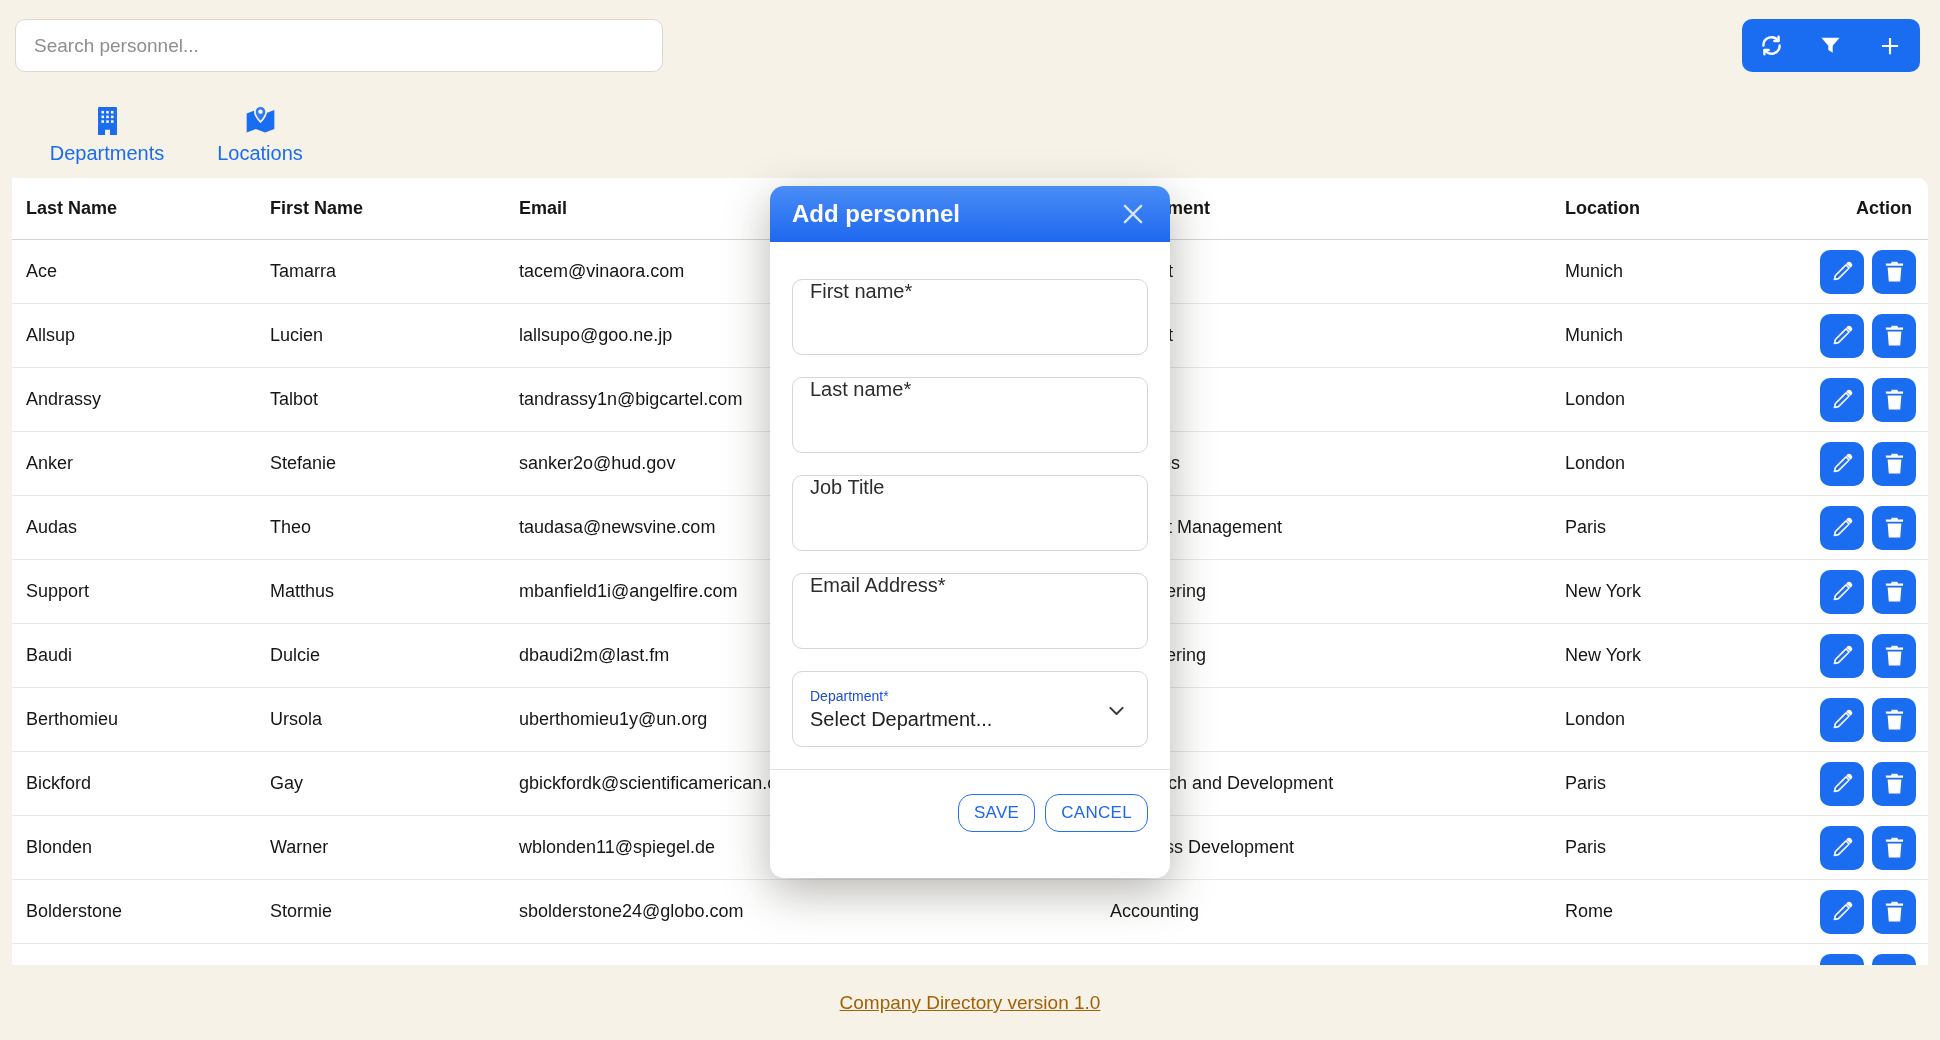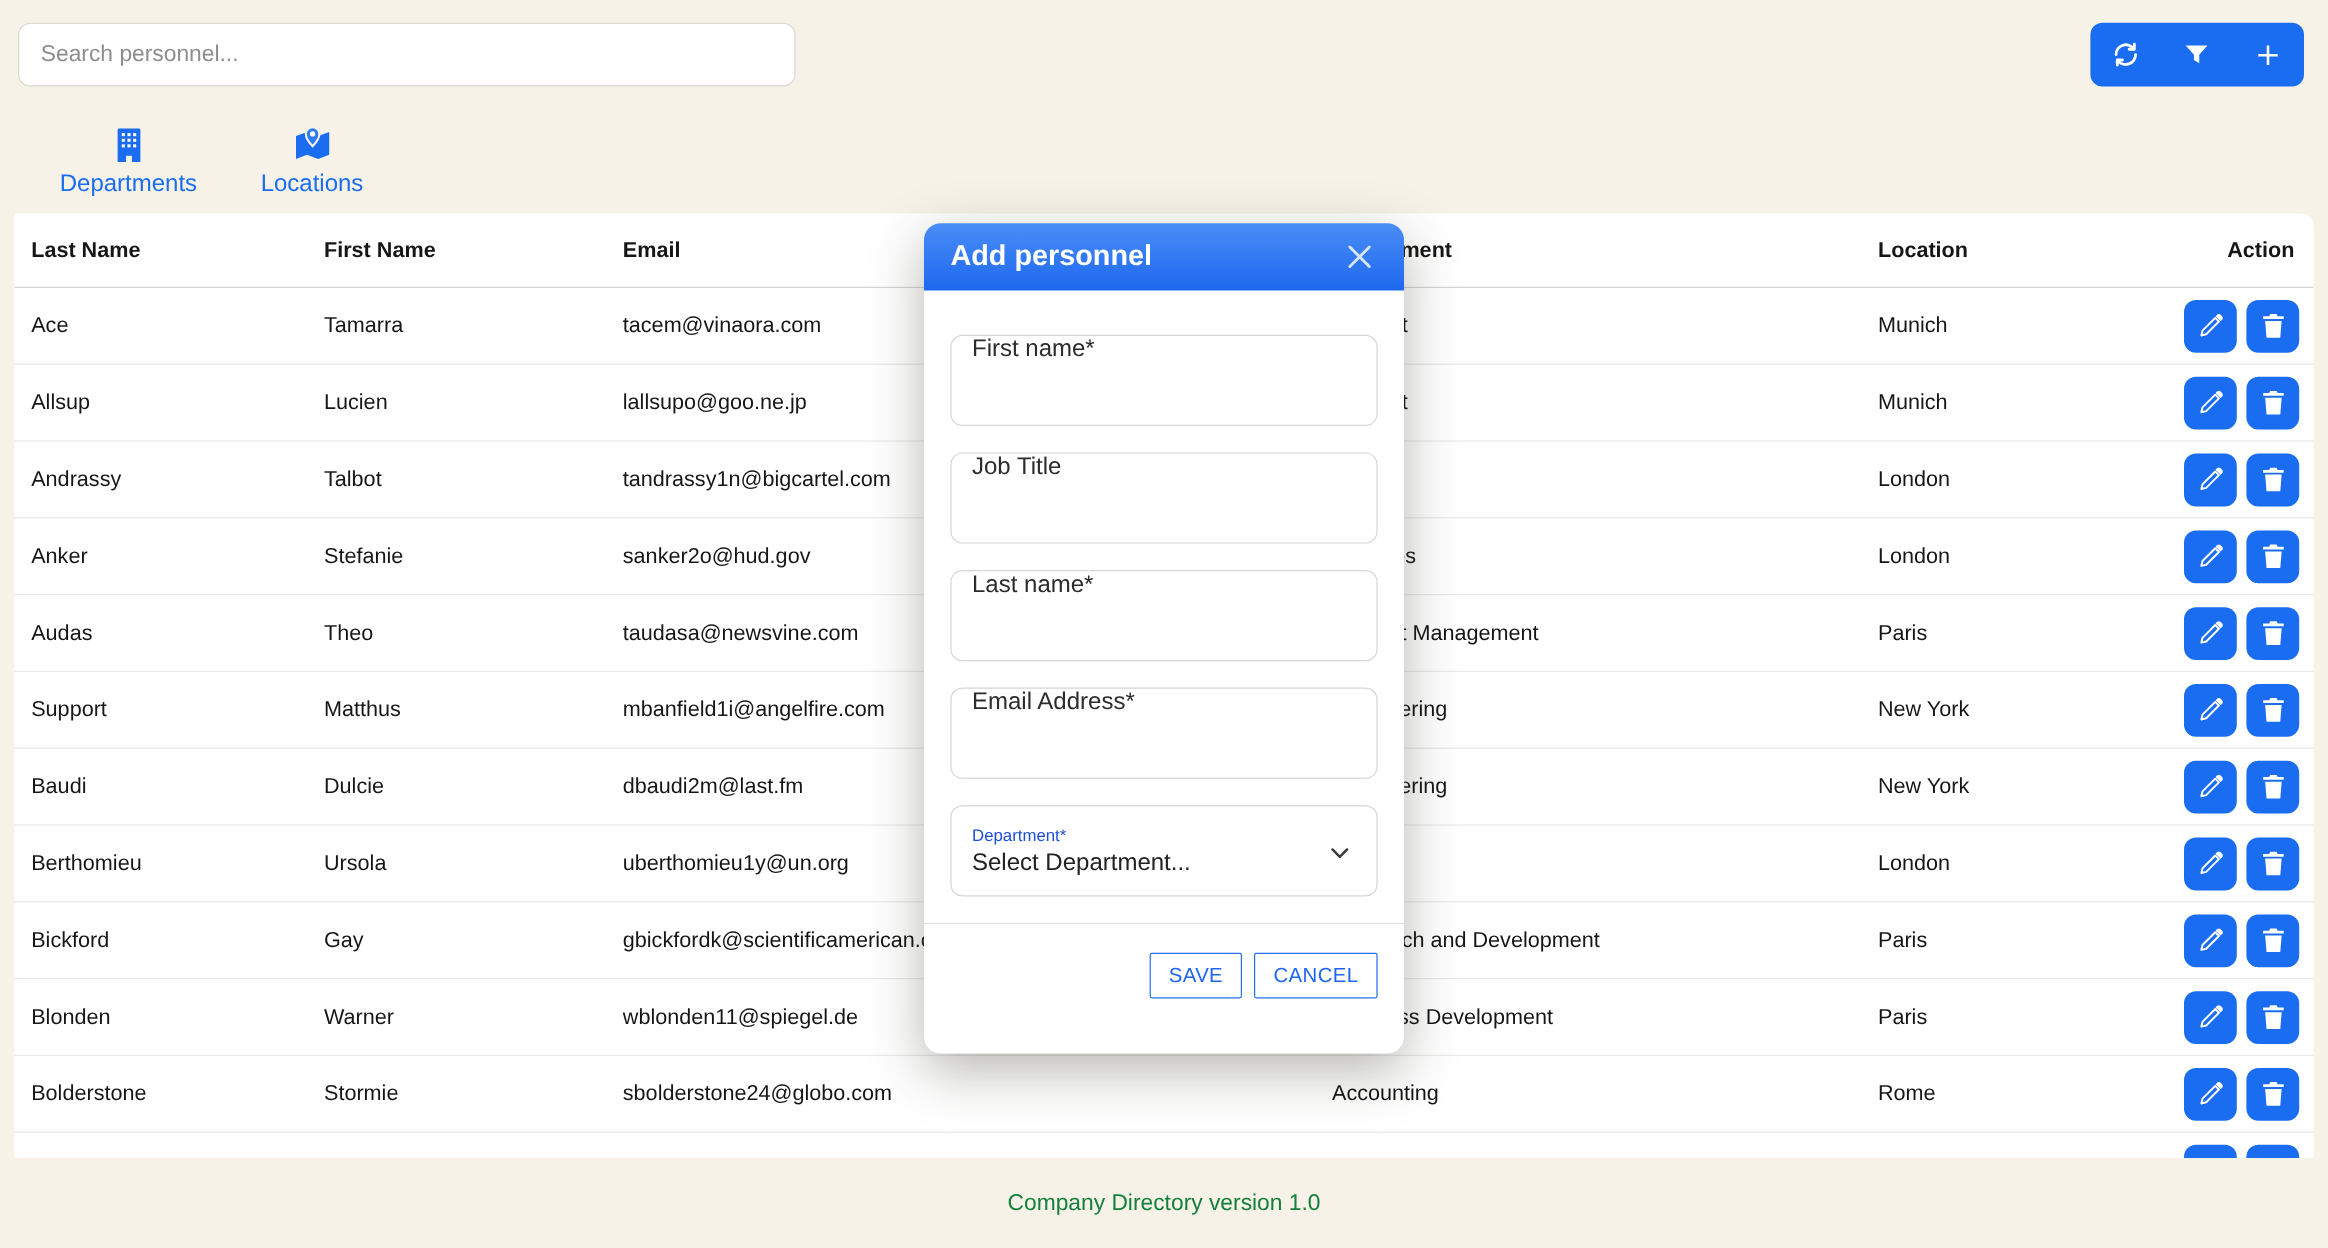"Job Title" div.field { order: before "Last name*" -> after "Last name*" }
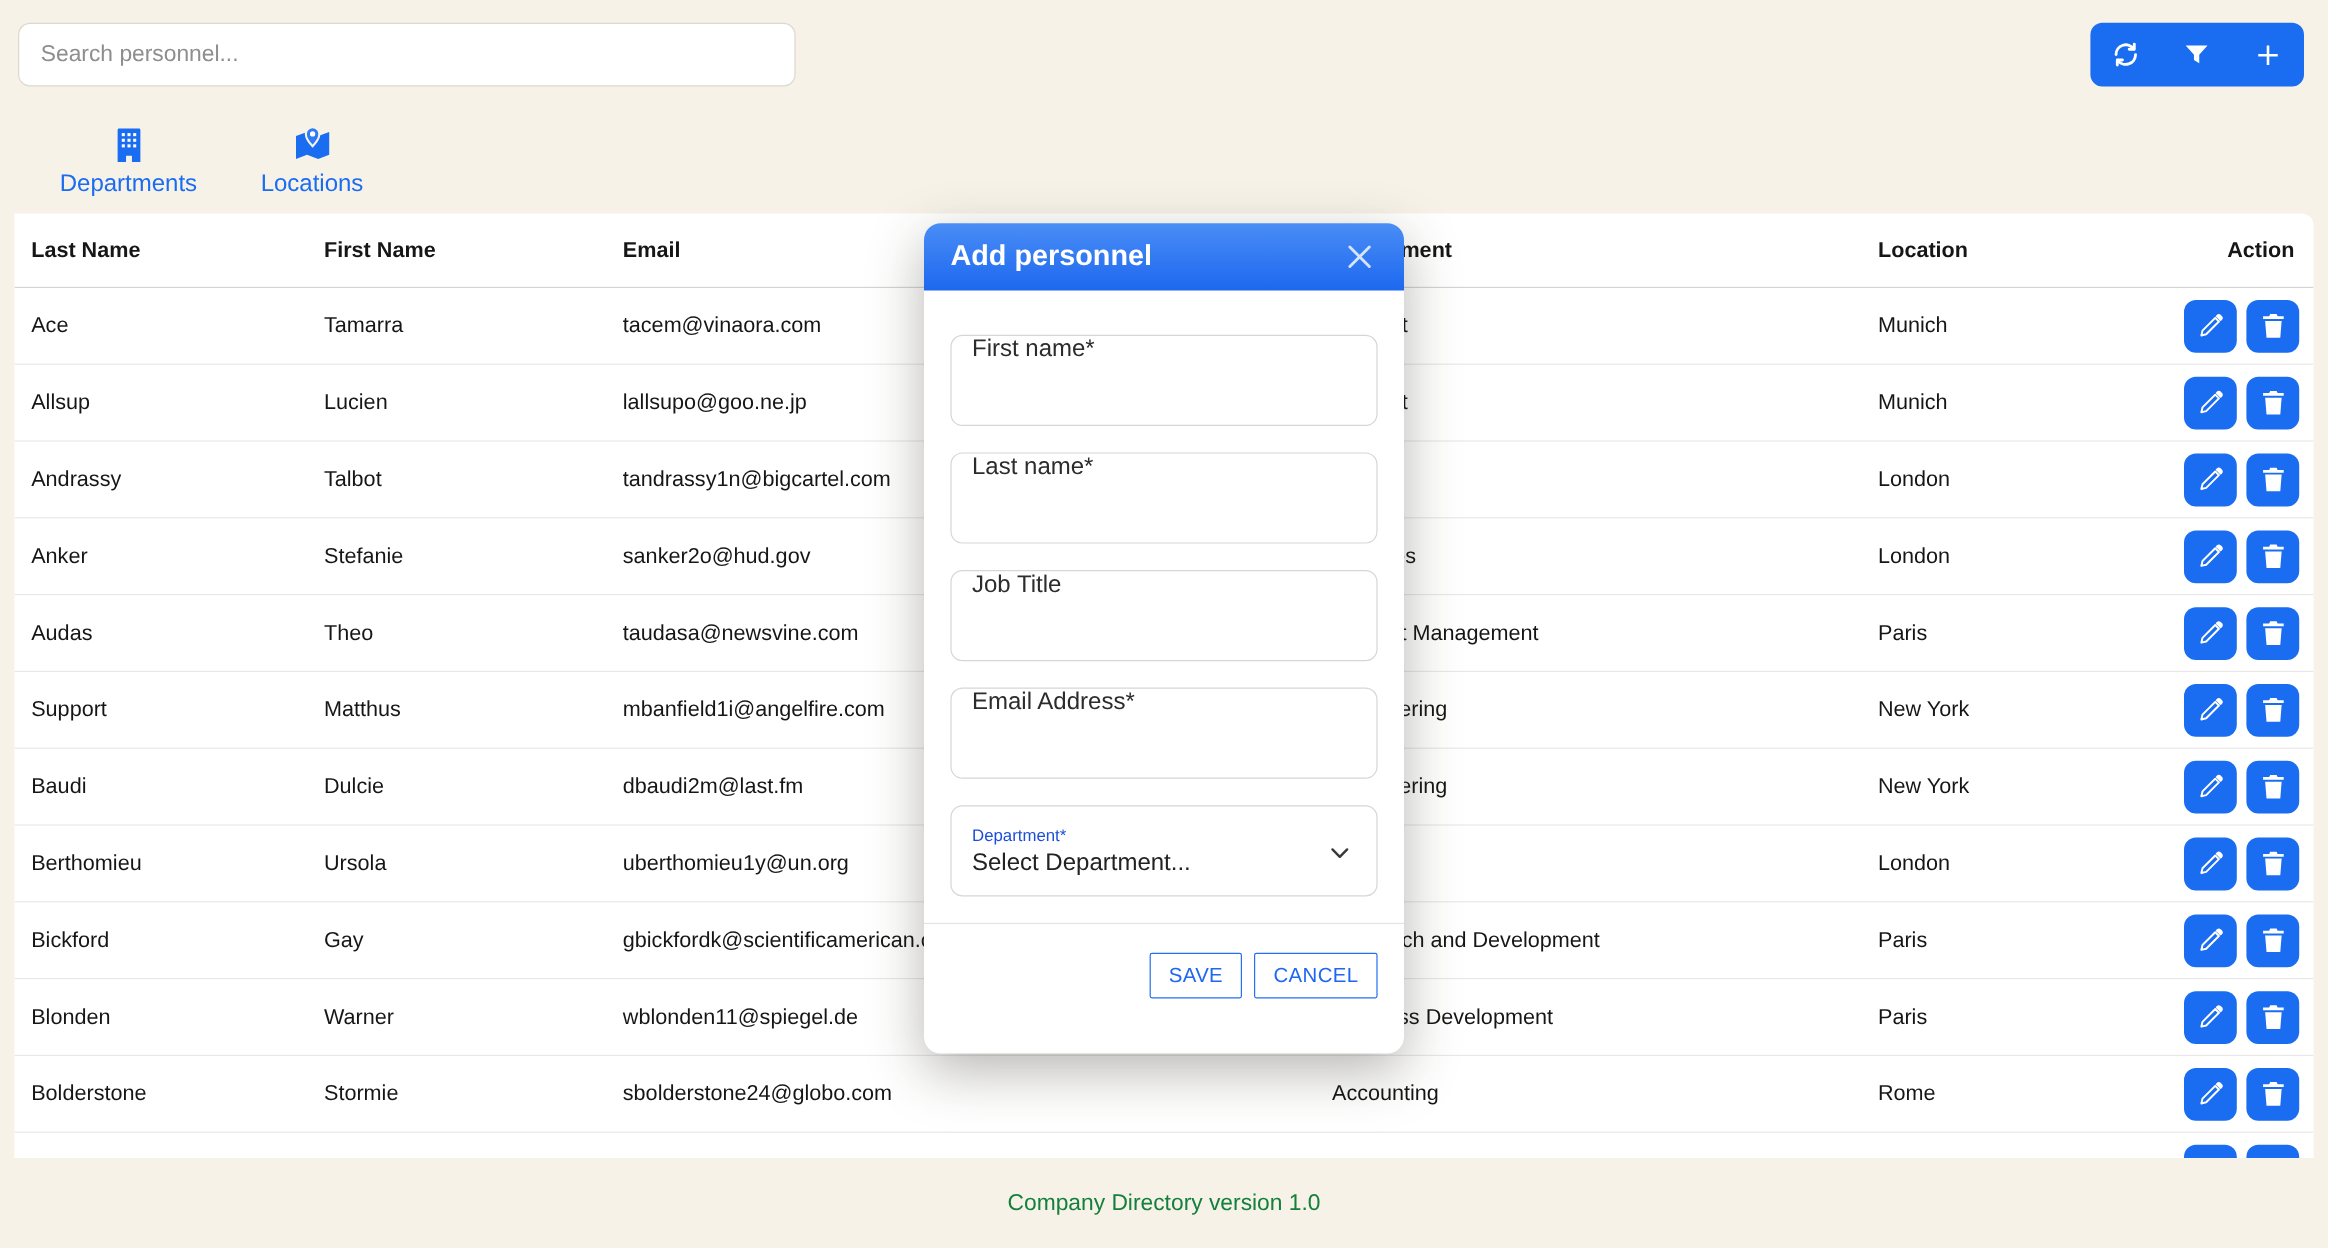"SAVE" .btn-outline { border-radius: 2px -> 14px }
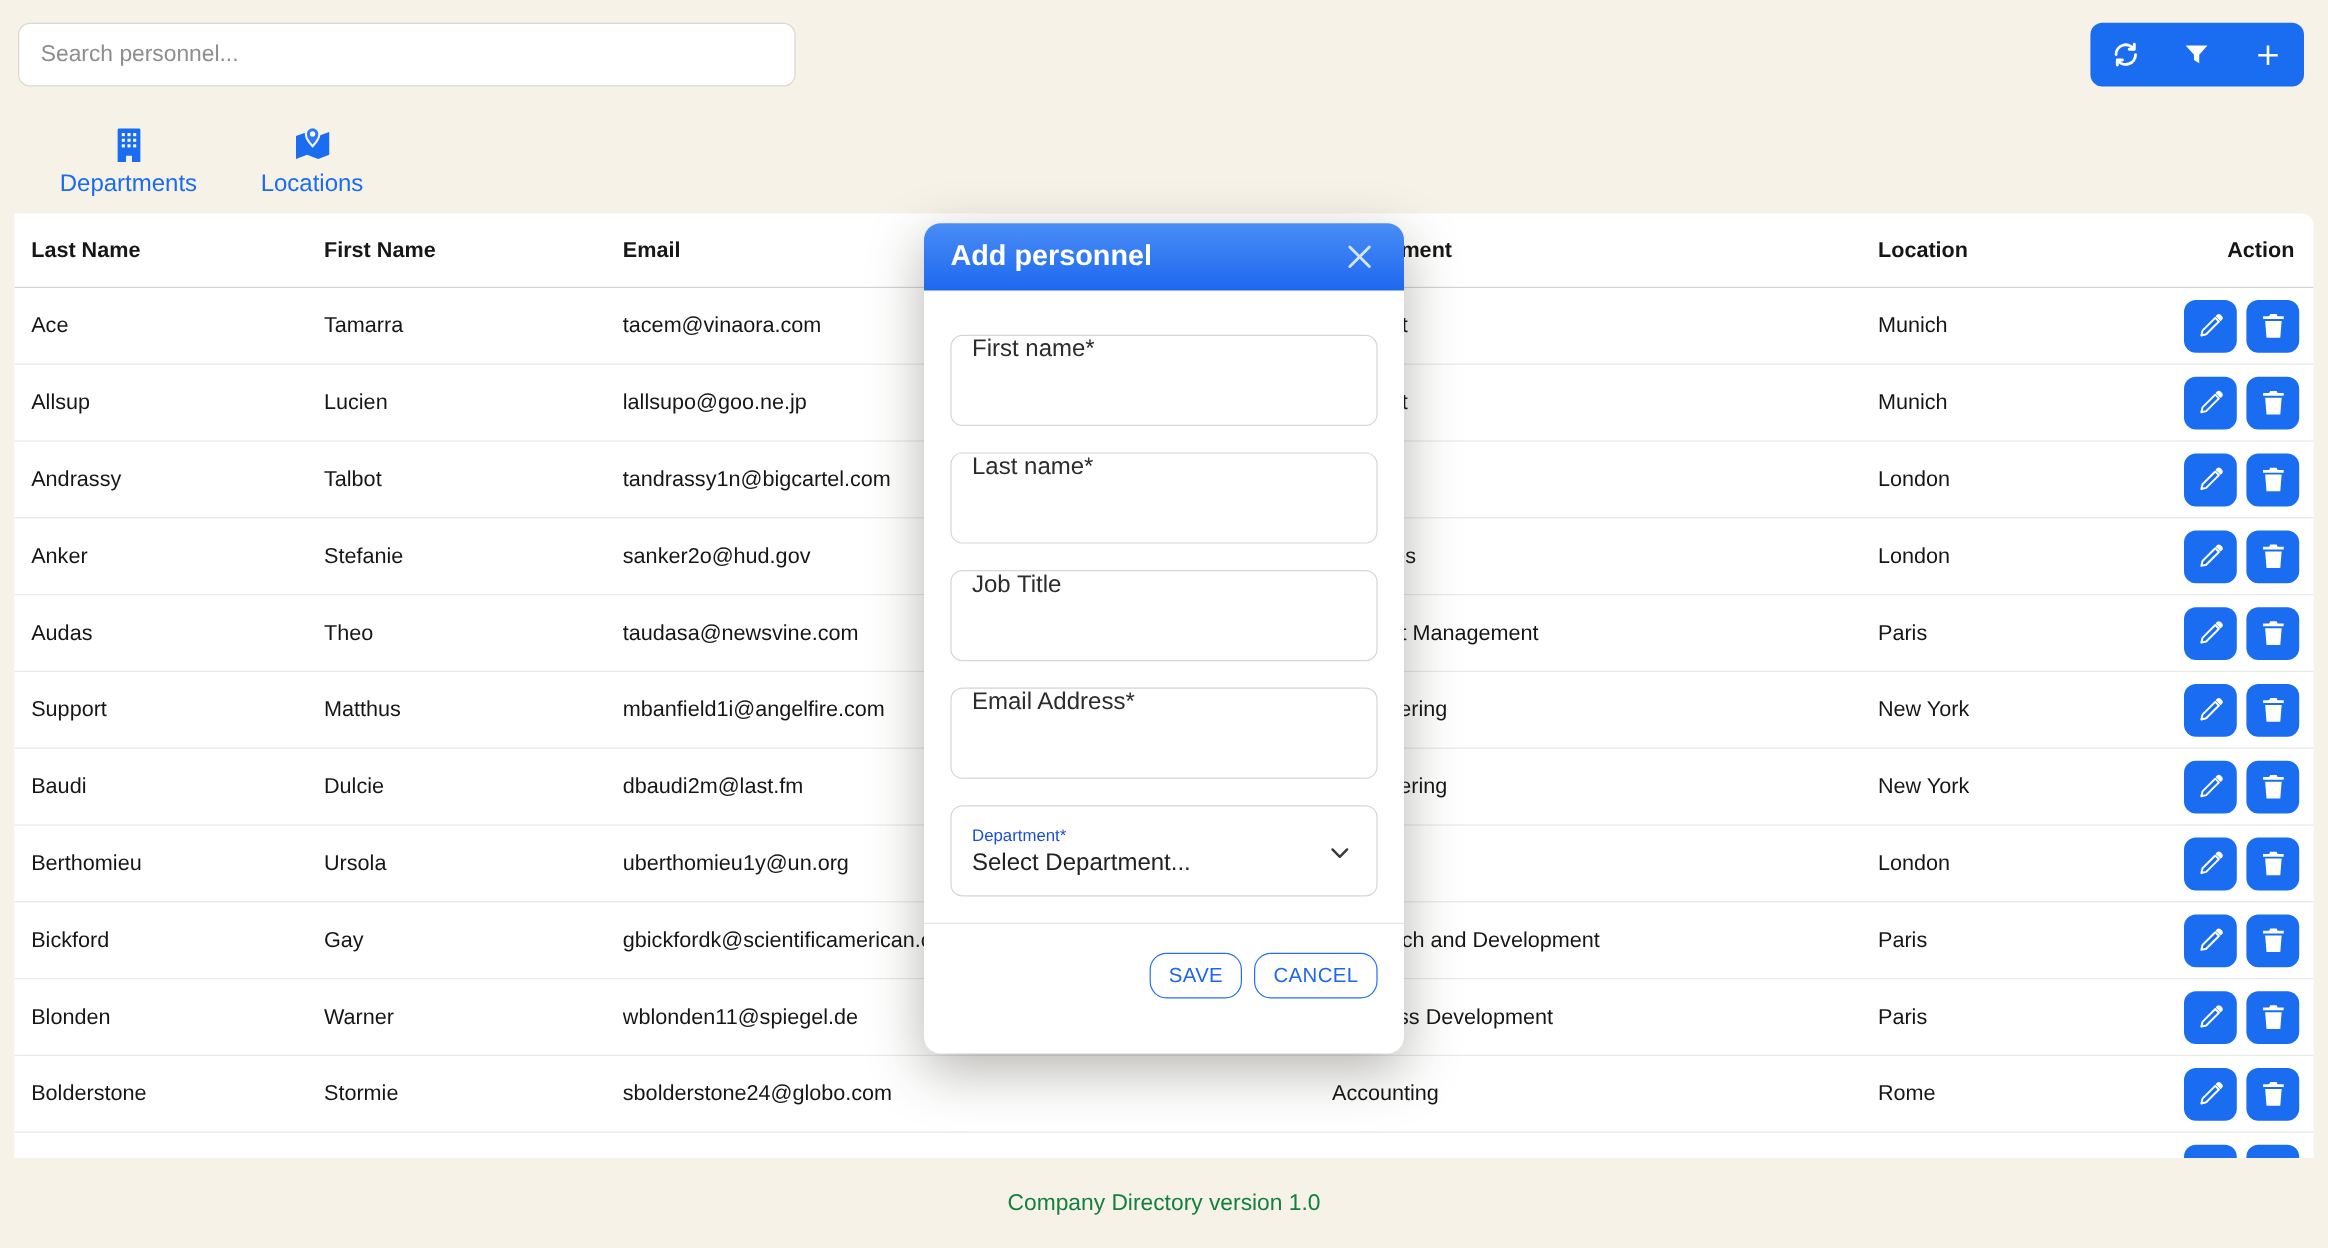"Company Directory version 1.0" .footer { color: #15803d -> #a16207; text-decoration: none -> underline }
